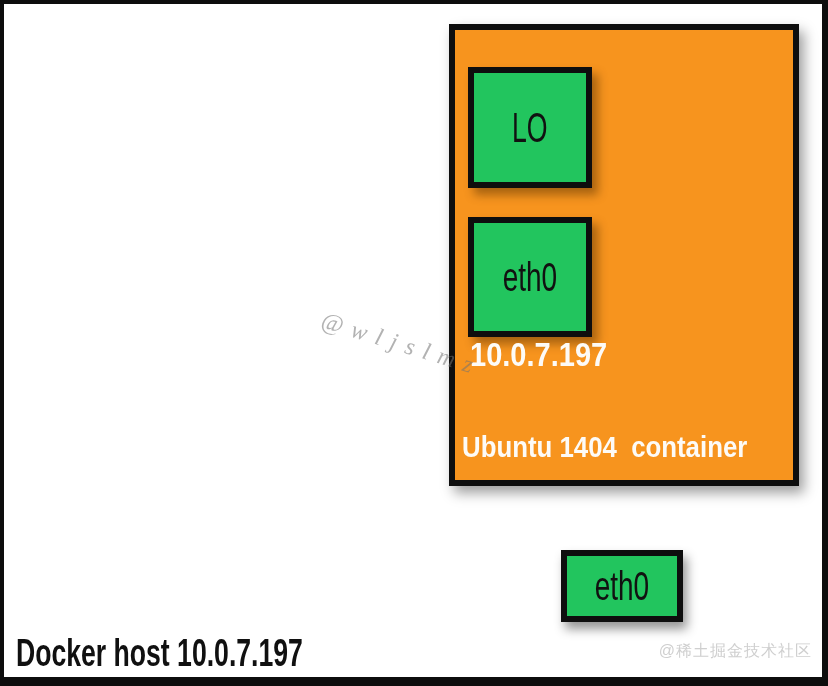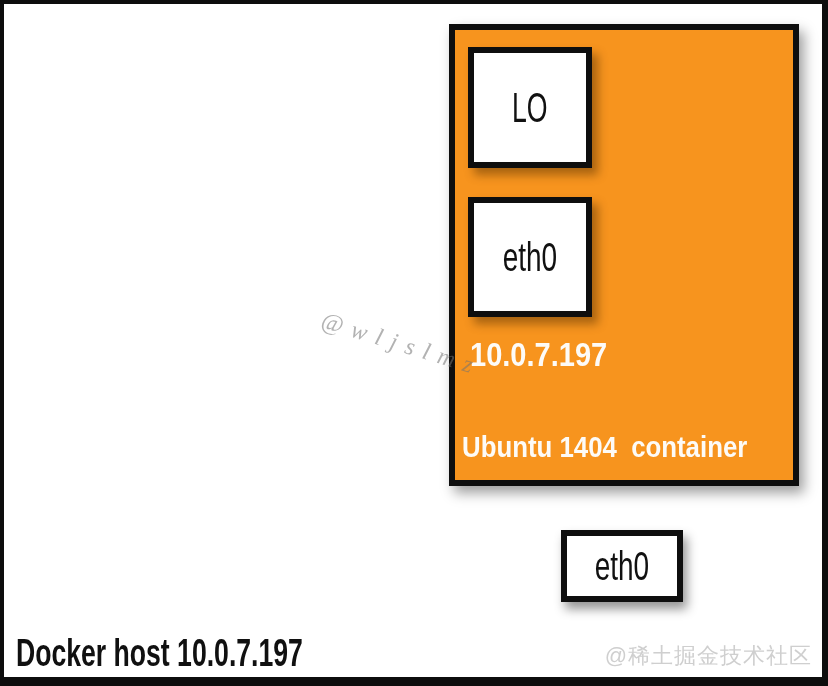"LO" .iface-box { background: #ffffff -> #22c55e; margin-top: none -> 20px }
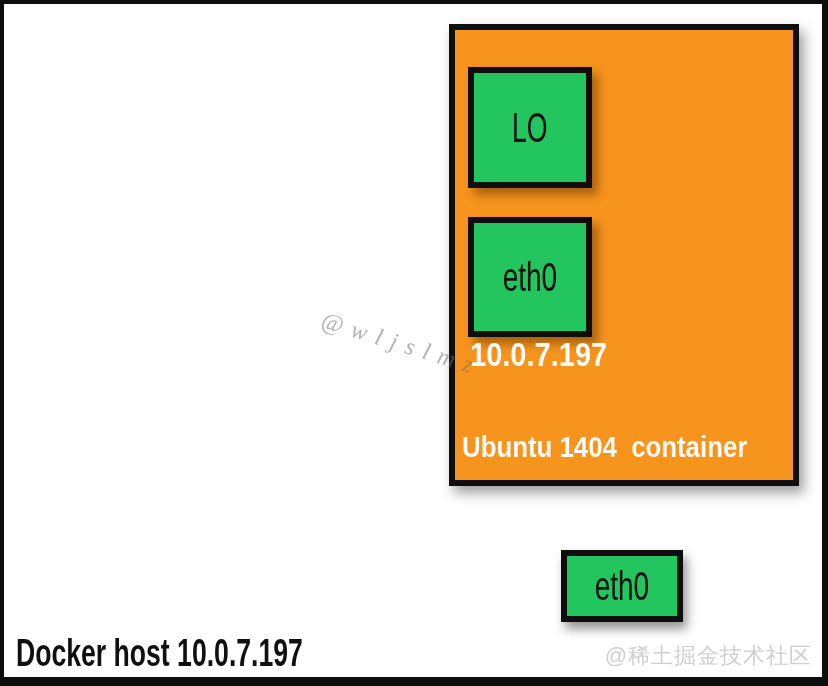"@稀土掘金技术社区" .wm-bottom-right { font-size: 22px -> 16px }
